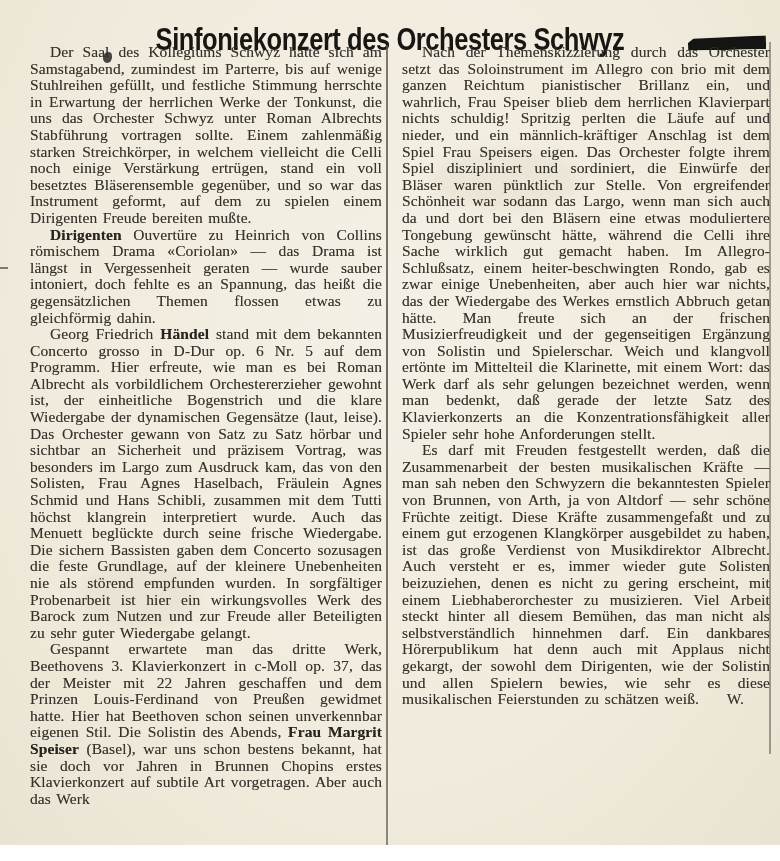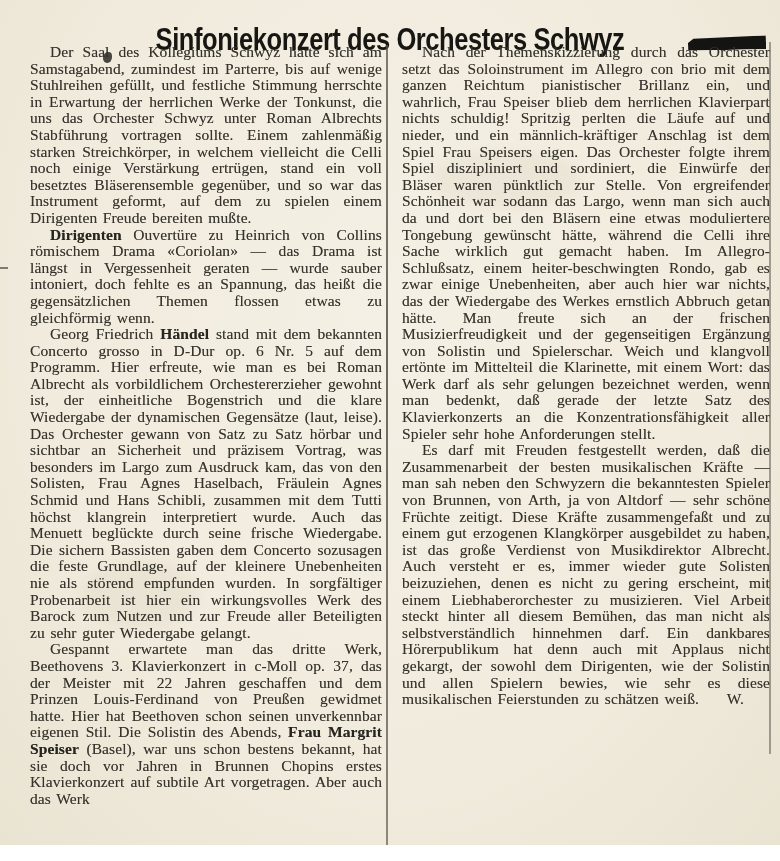"Ouvertüre zu Heinrich von Collins" span { text: wenn -> dahin }
